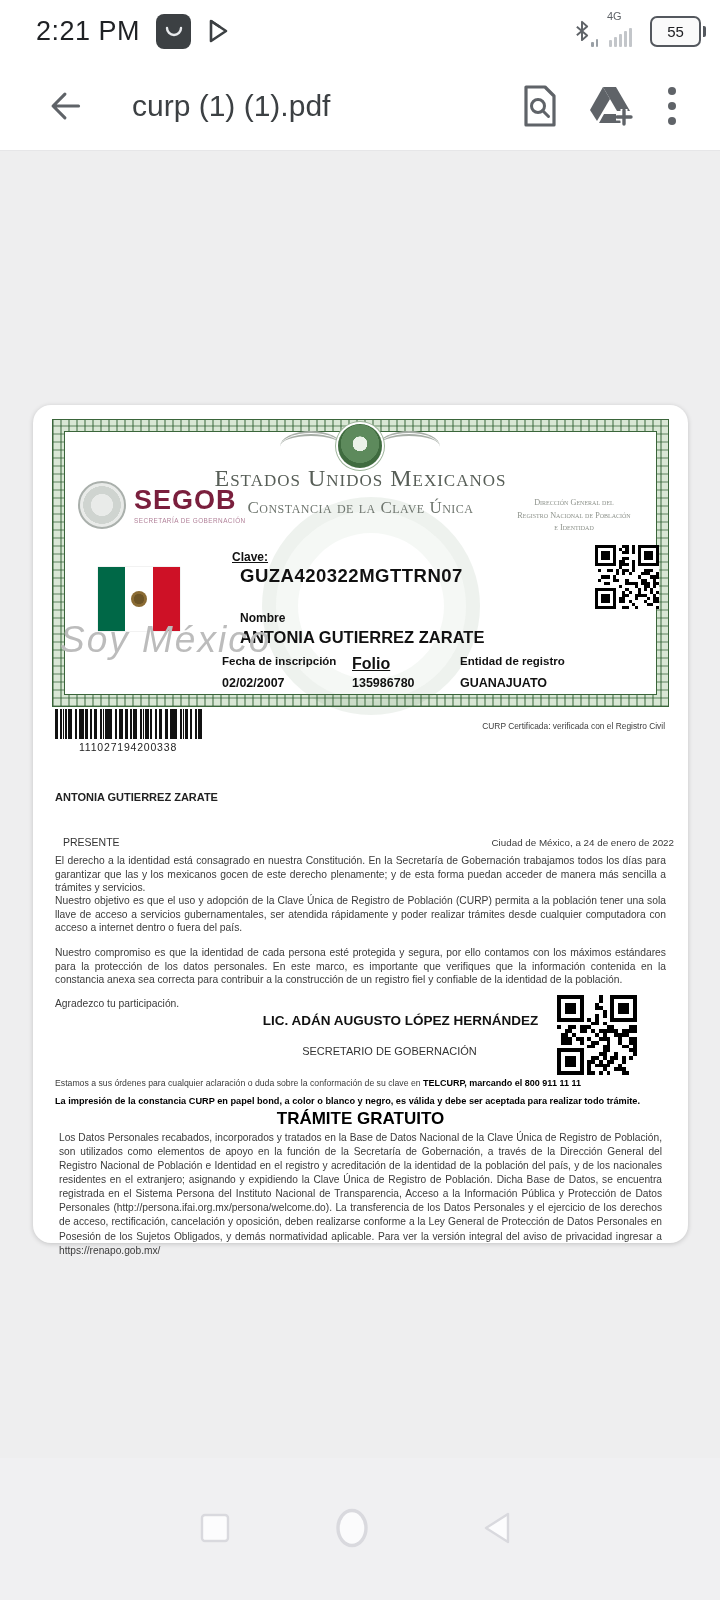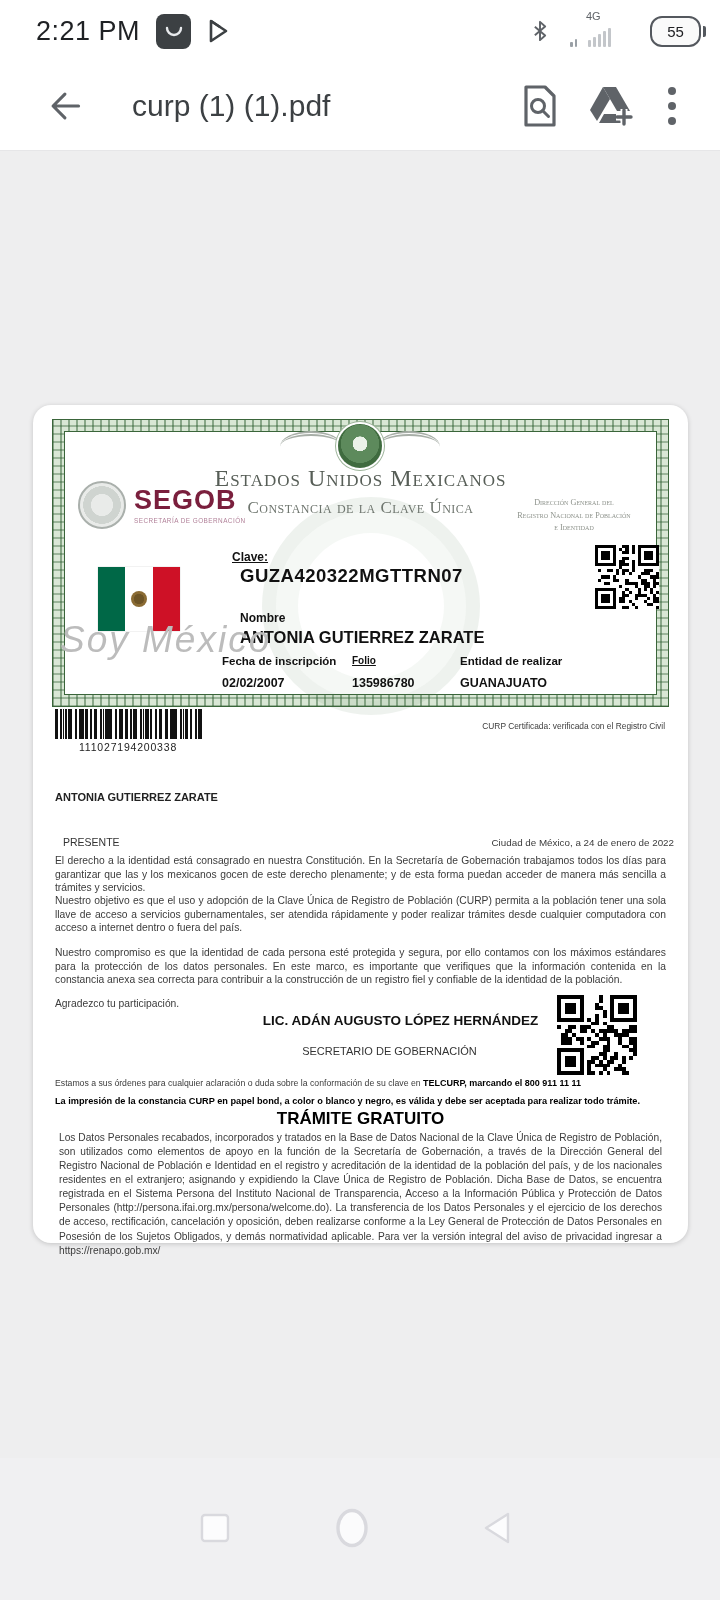"4G" .sb-right { gap: 22px -> 1px }
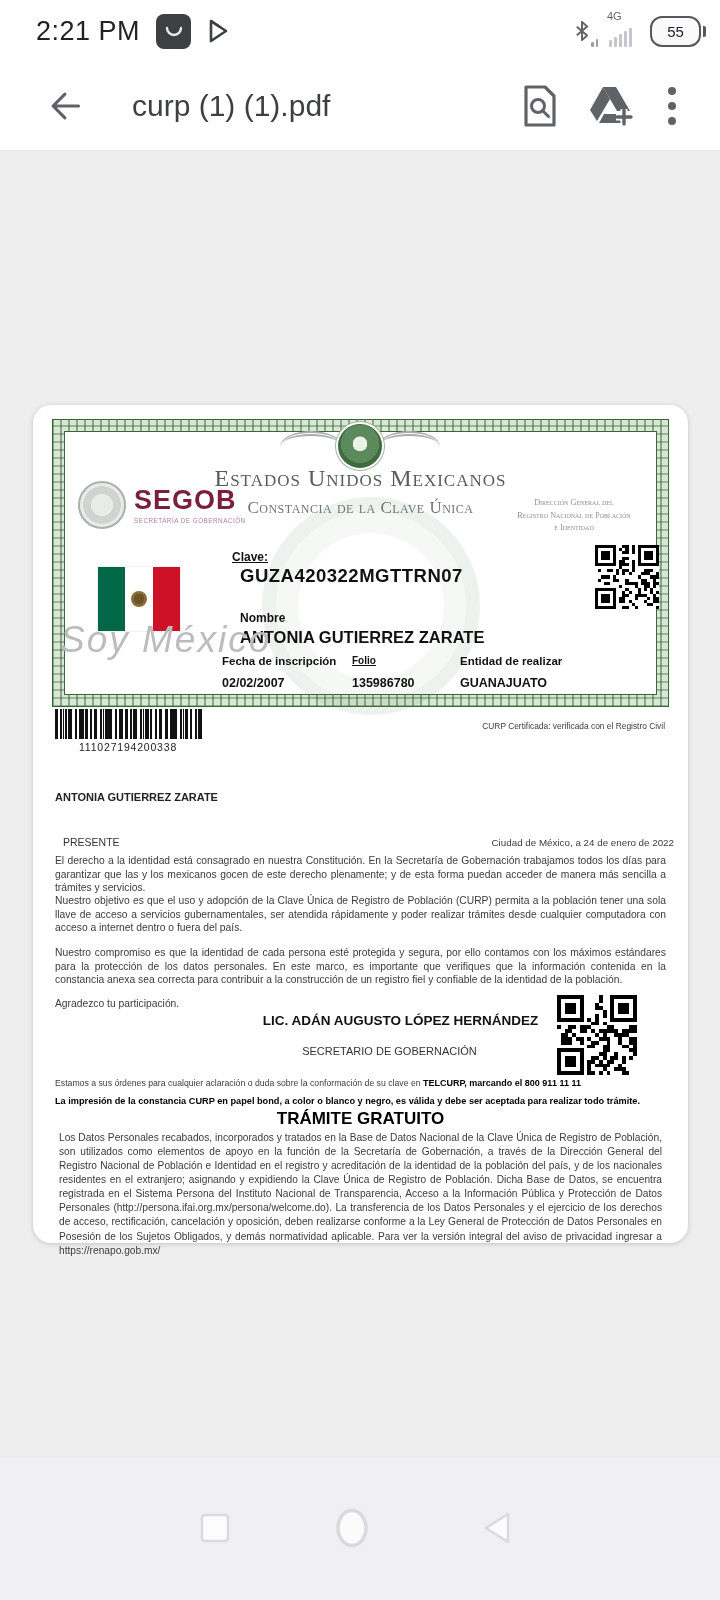"55" .batt-body { border-radius: 12px -> 7px }
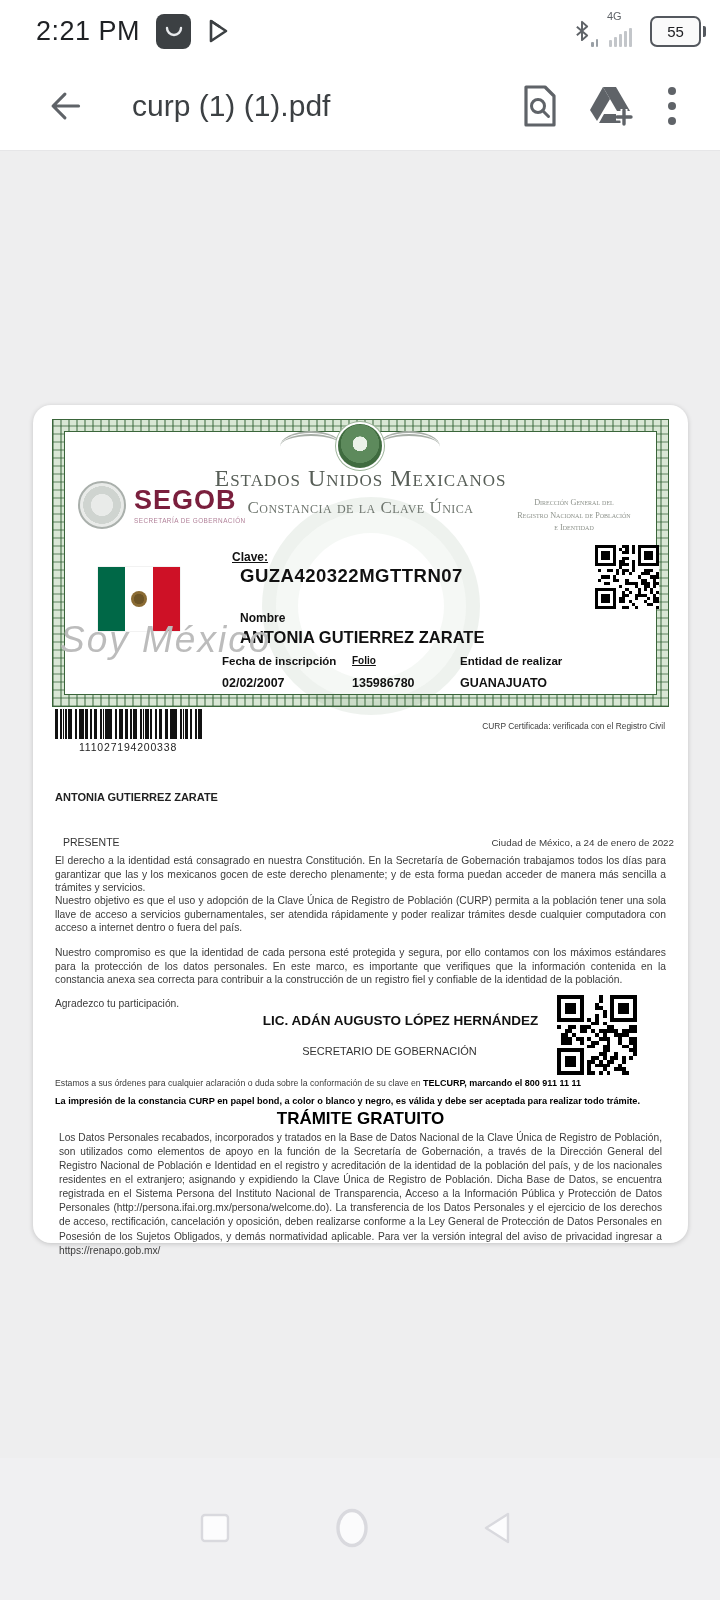"Folio" span.fld-label { font-size: 10px -> 16px }
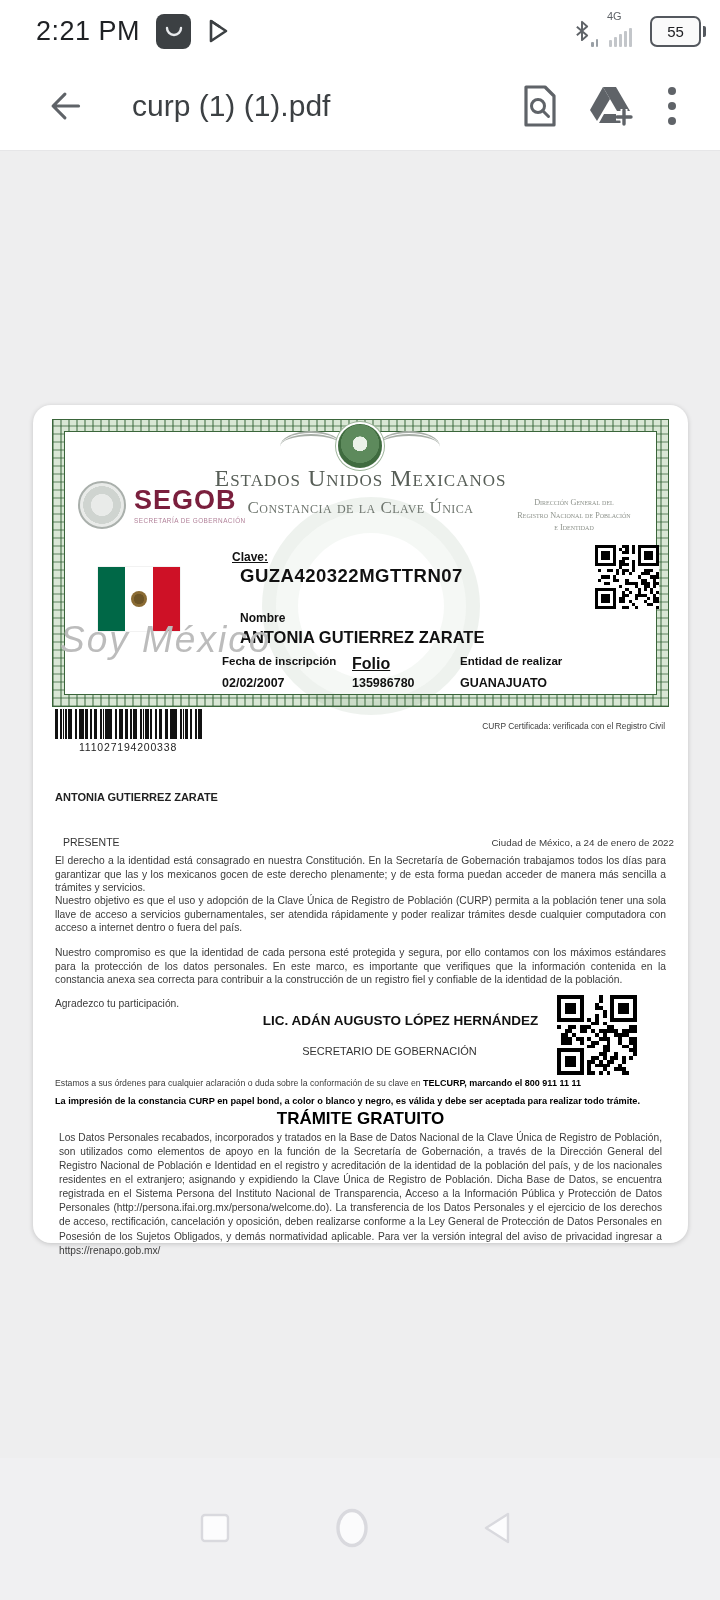"Entidad de realizar" span.fld-label { text: realizar -> registro }
